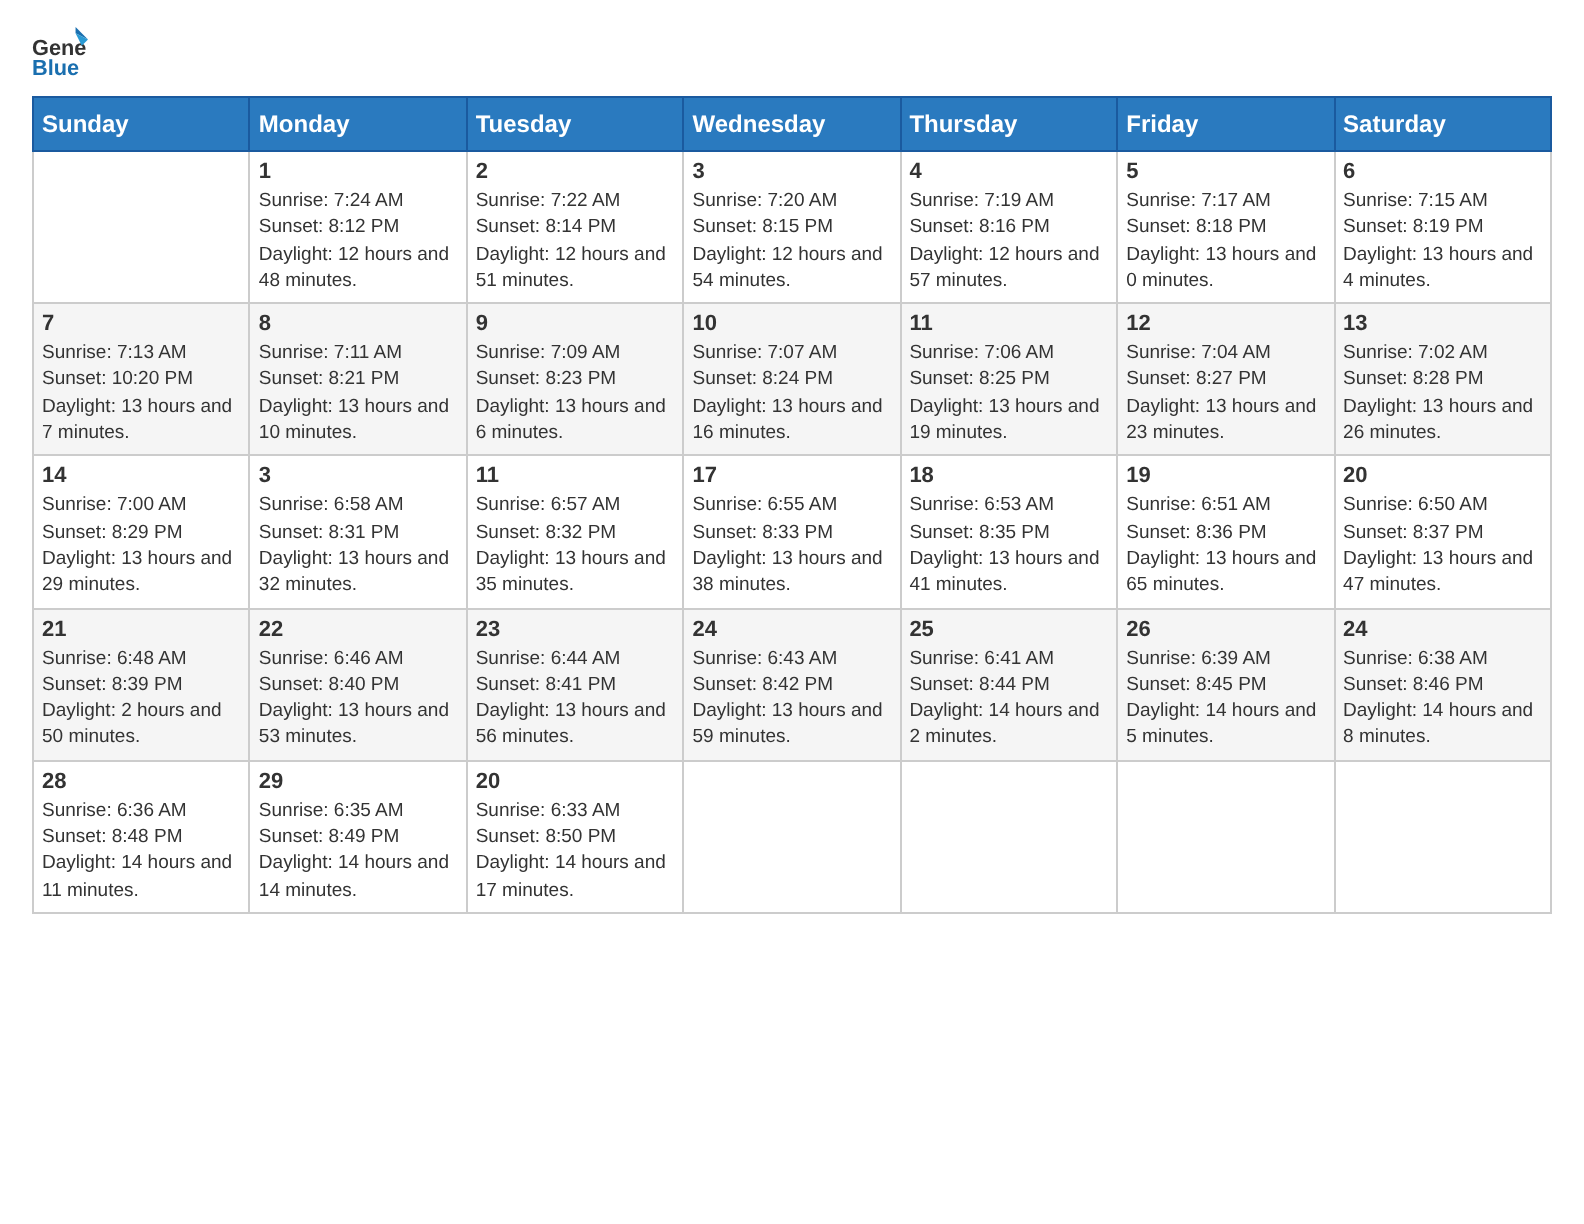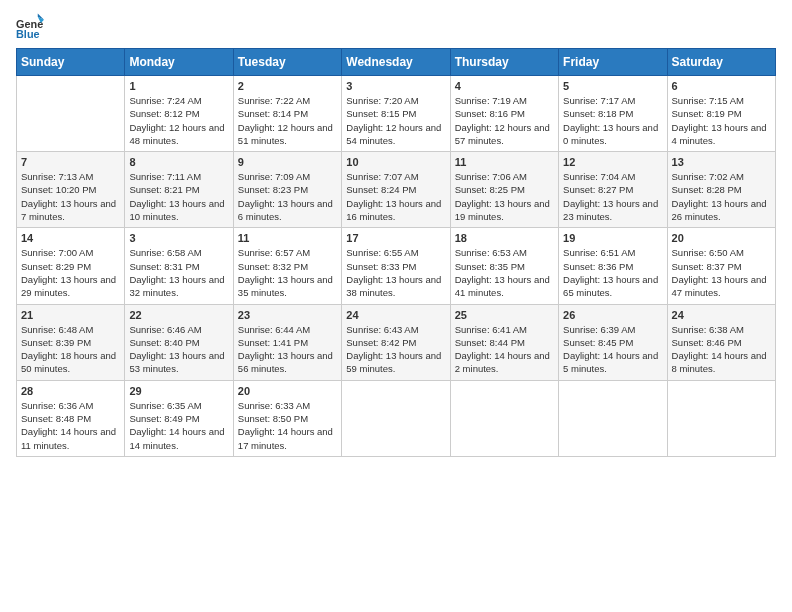"Sunset: 1:41 PM" span { text: 1:41 -> 8:41 }
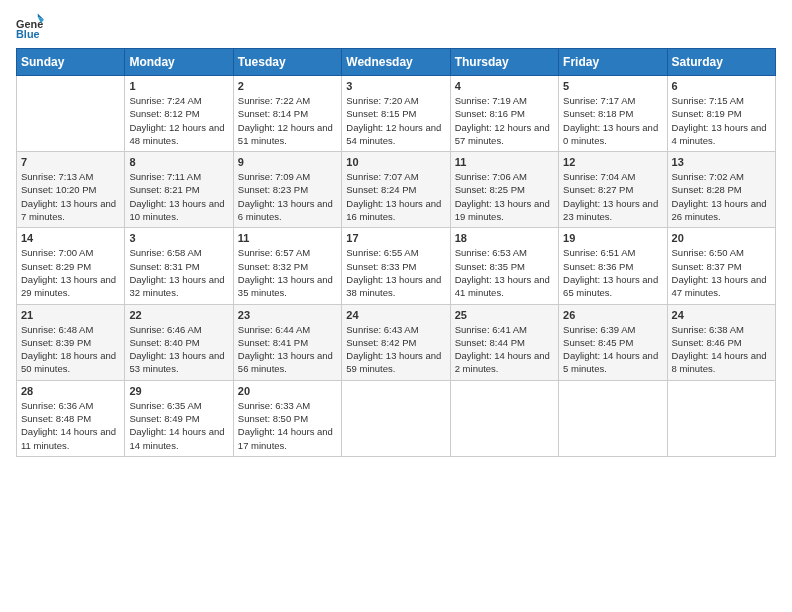"Daylight: 18 hours and 50" span { text: 18 -> 2 }
